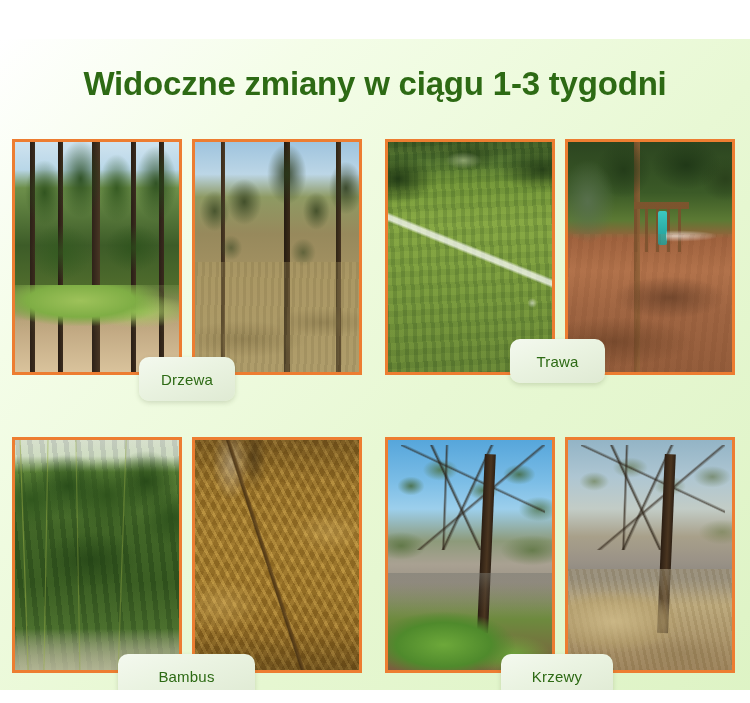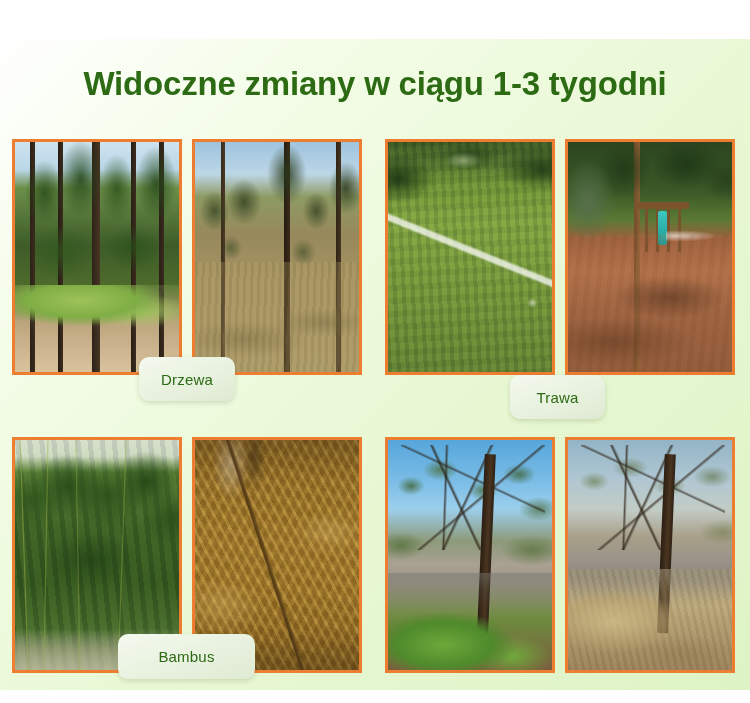"Trawa" .cap-trawa { top: 336px -> 300px }
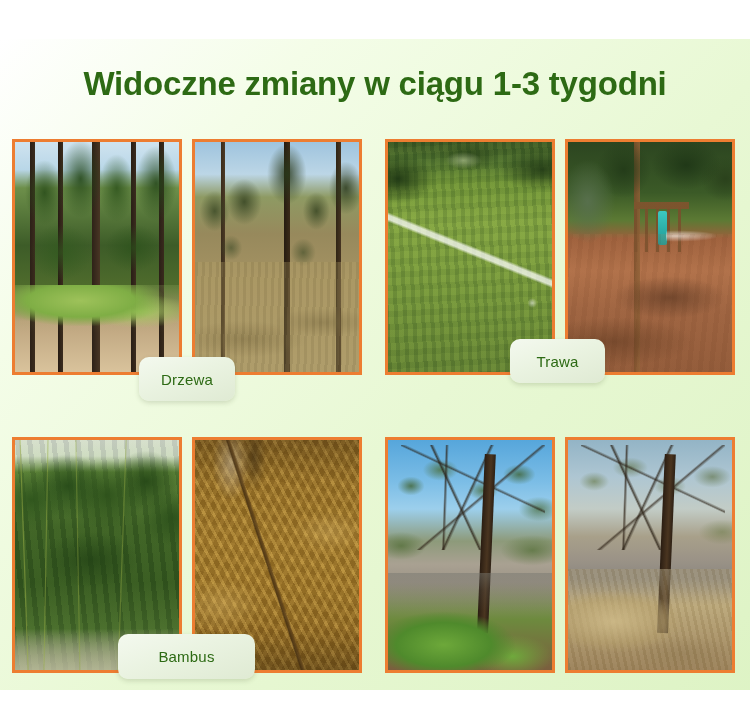"Bambus" .cap-bambus { top: 595px -> 615px }
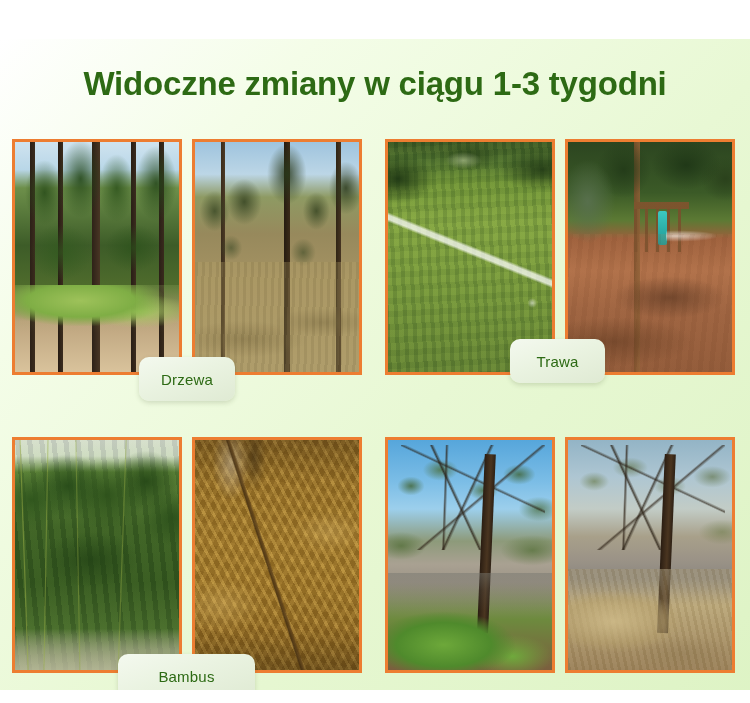"Krzewy" div.caption { html: none -> <div> <span>Krzewy</span> </div> }
